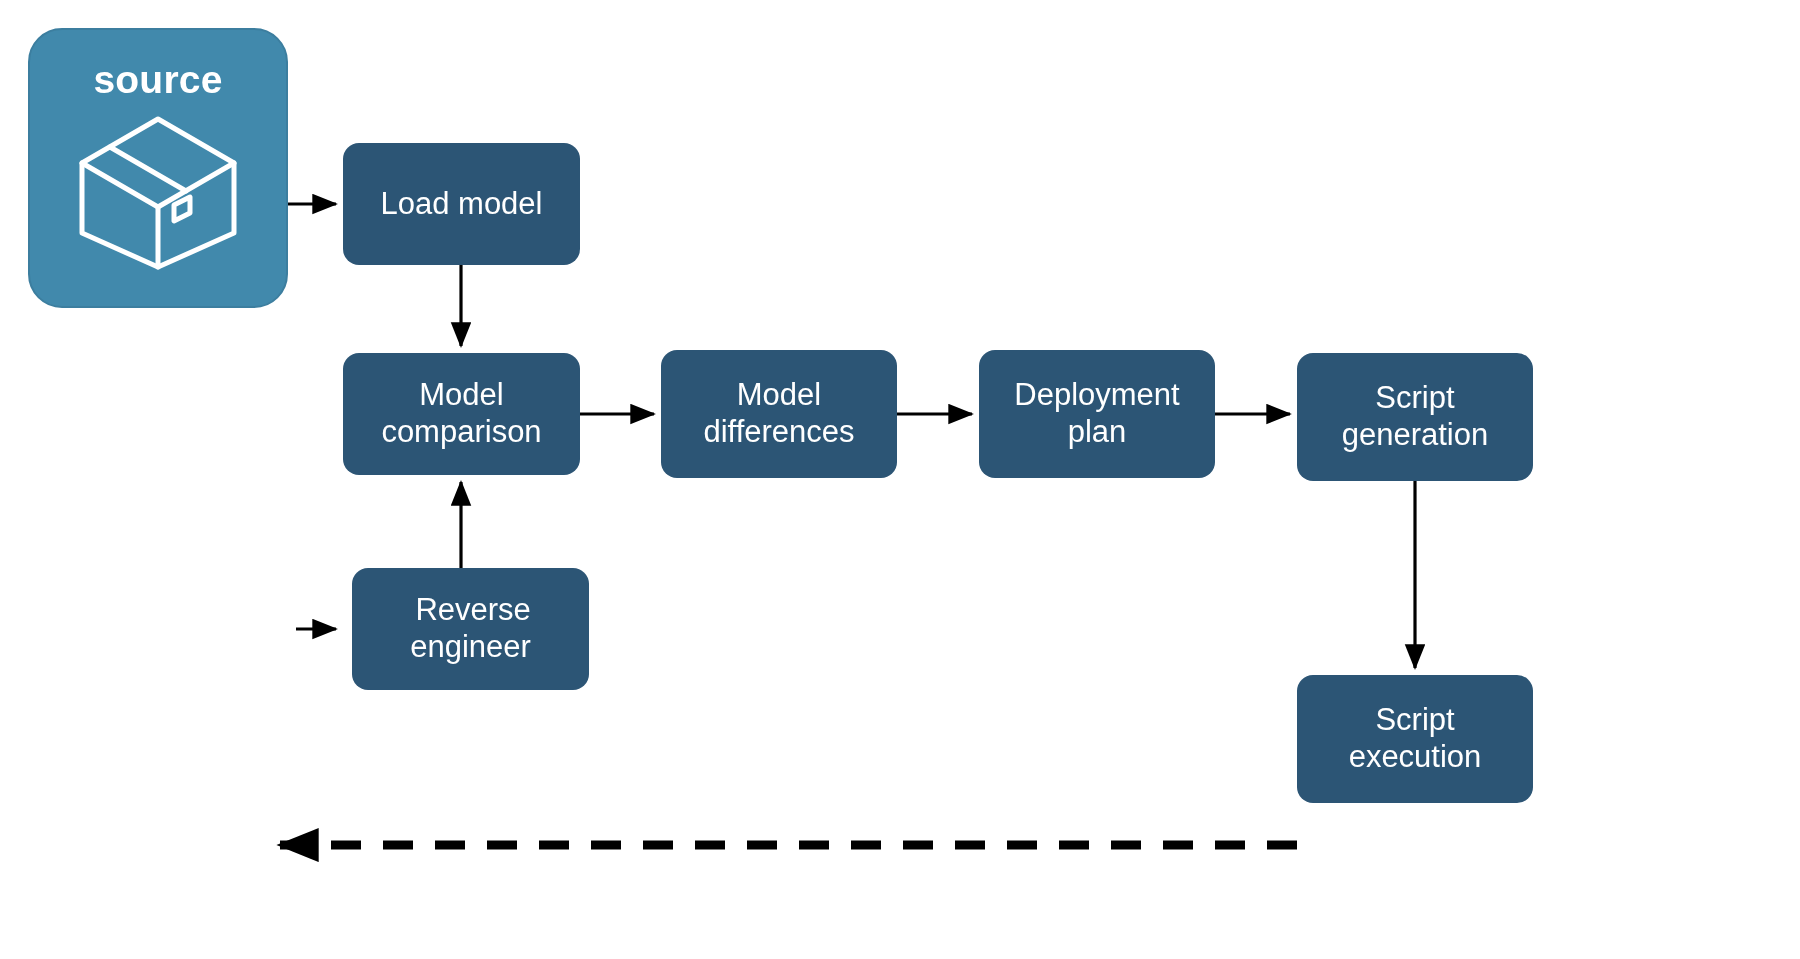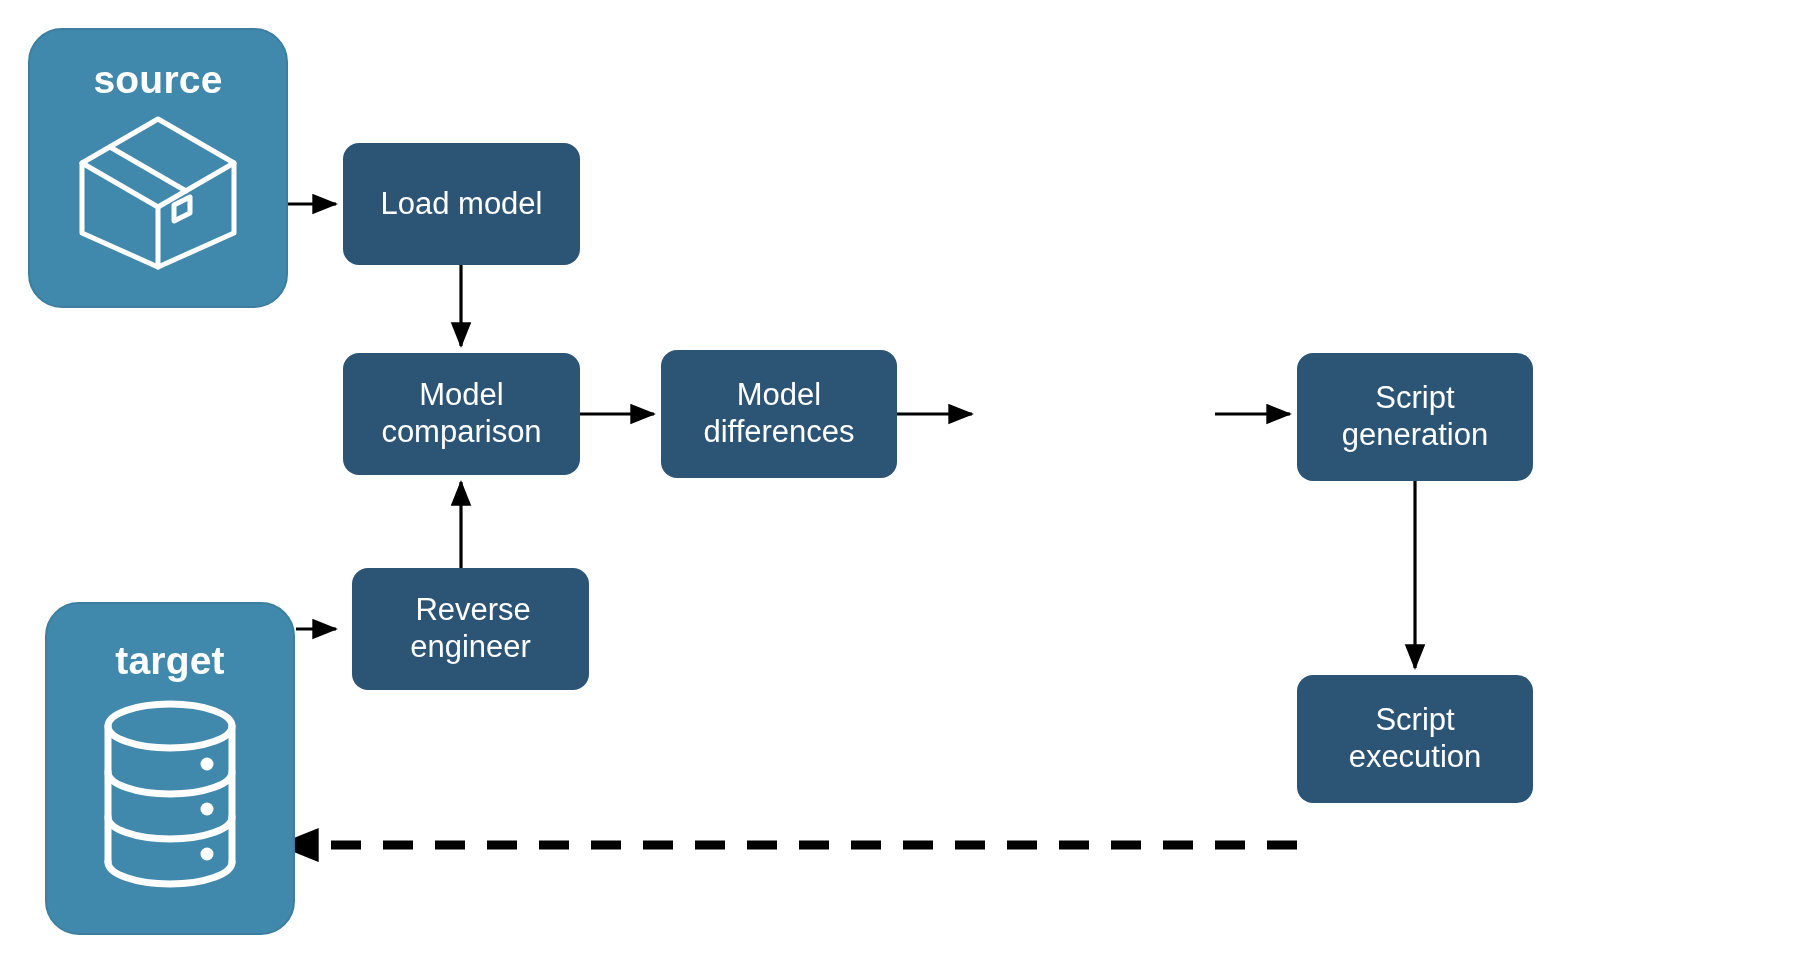"Deployment" div.node { html: none -> <div> <span>Deployment plan</span> </div> }
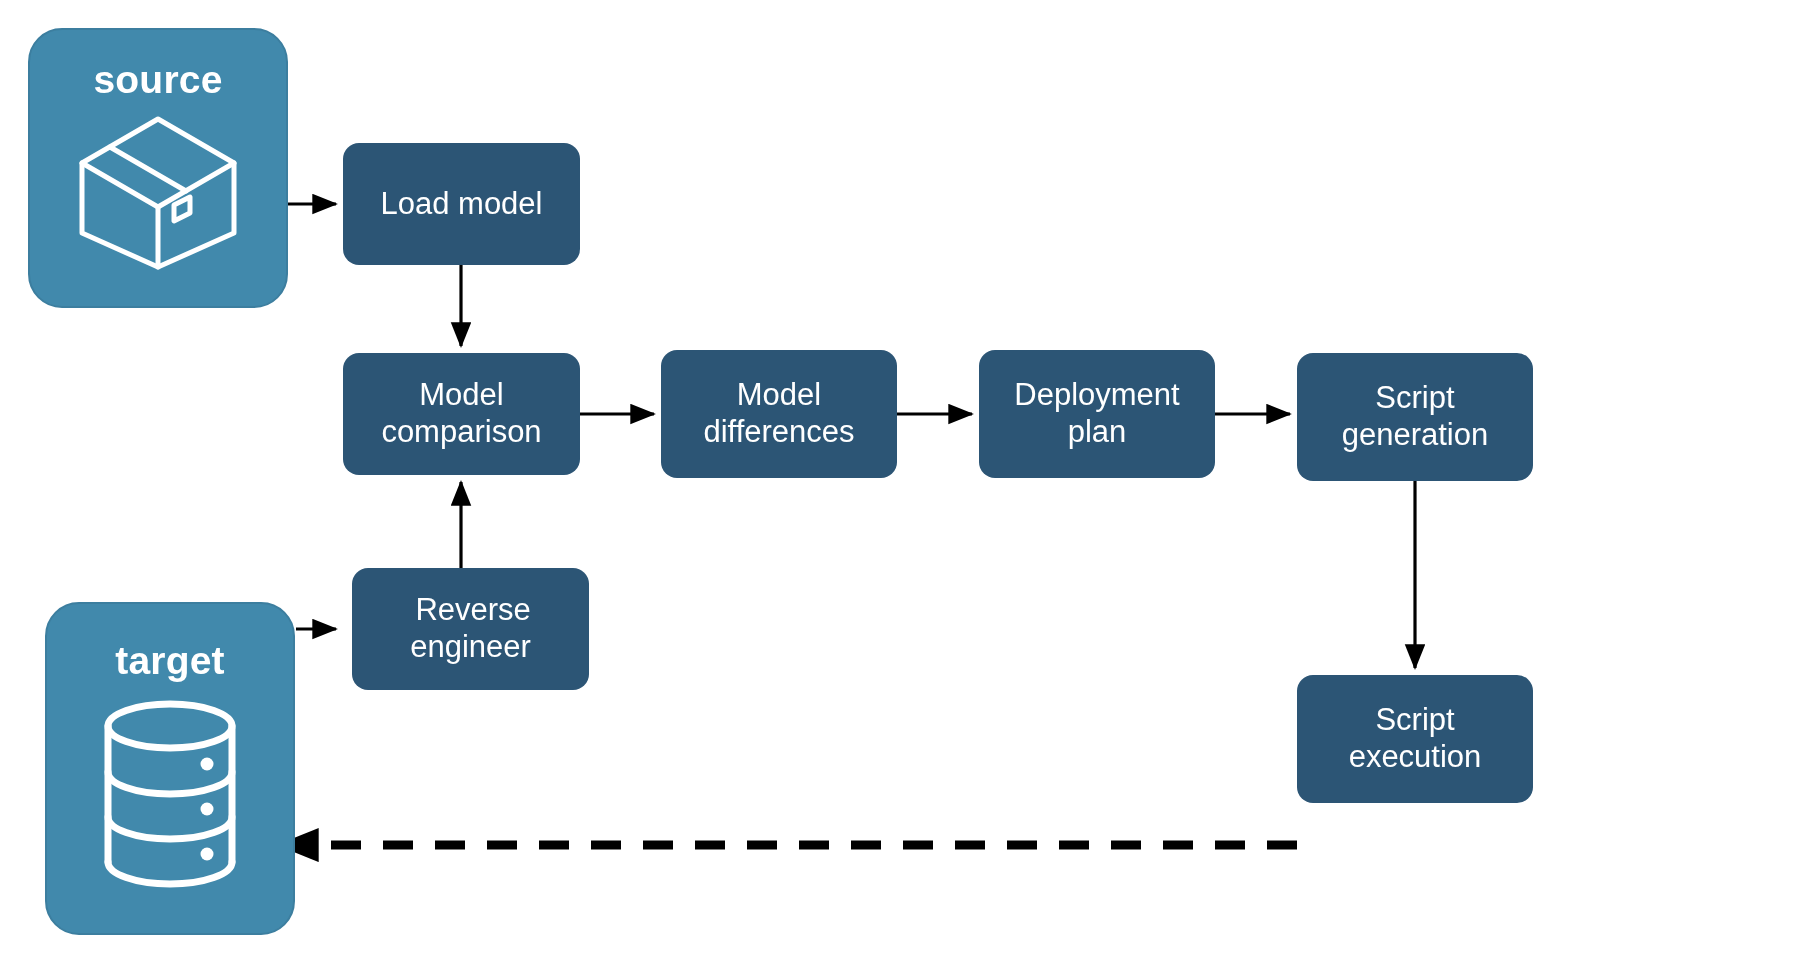"target" div.node { html: <div> <div>target</div> <div> <svg> <g> <ellipse></ellipse> <path></path> <path></path> <path></path> <path></path> <path></path> </g> <g> <circle></circle> <circle></circle> <circle></circle> </g> </svg> </div> </div> -> none }
